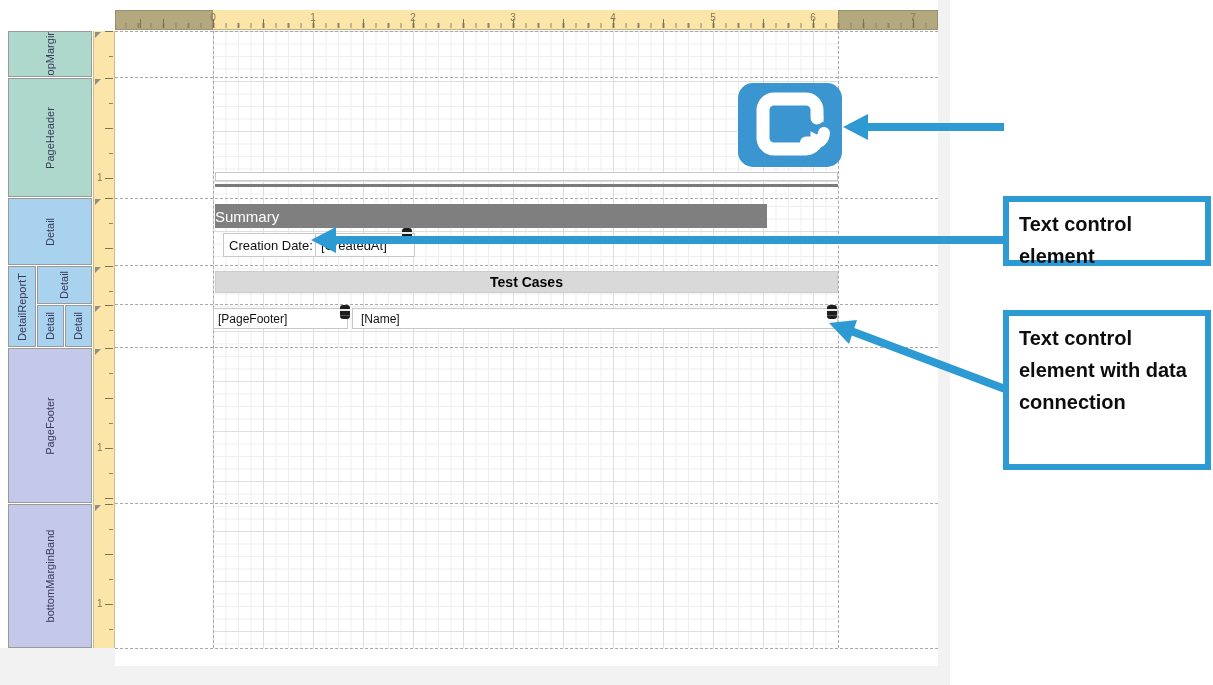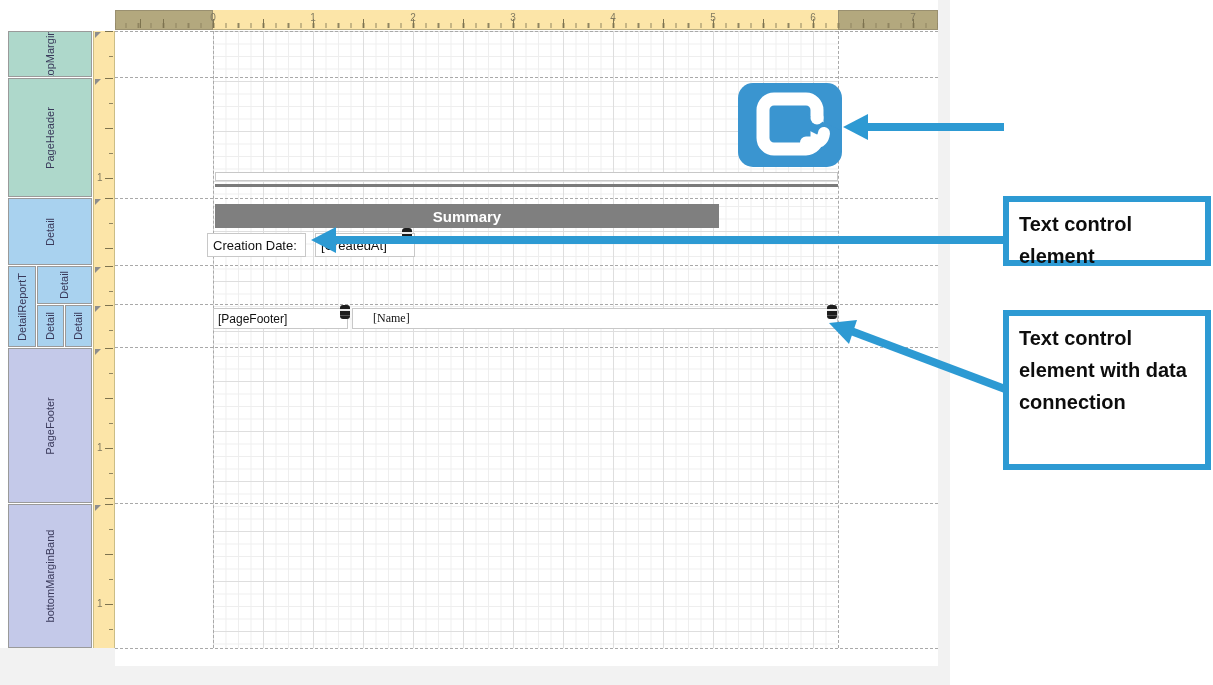"Summary" .summary-bar { font-weight: bold -> normal; justify-content: center -> none; width: 504px -> 552px }
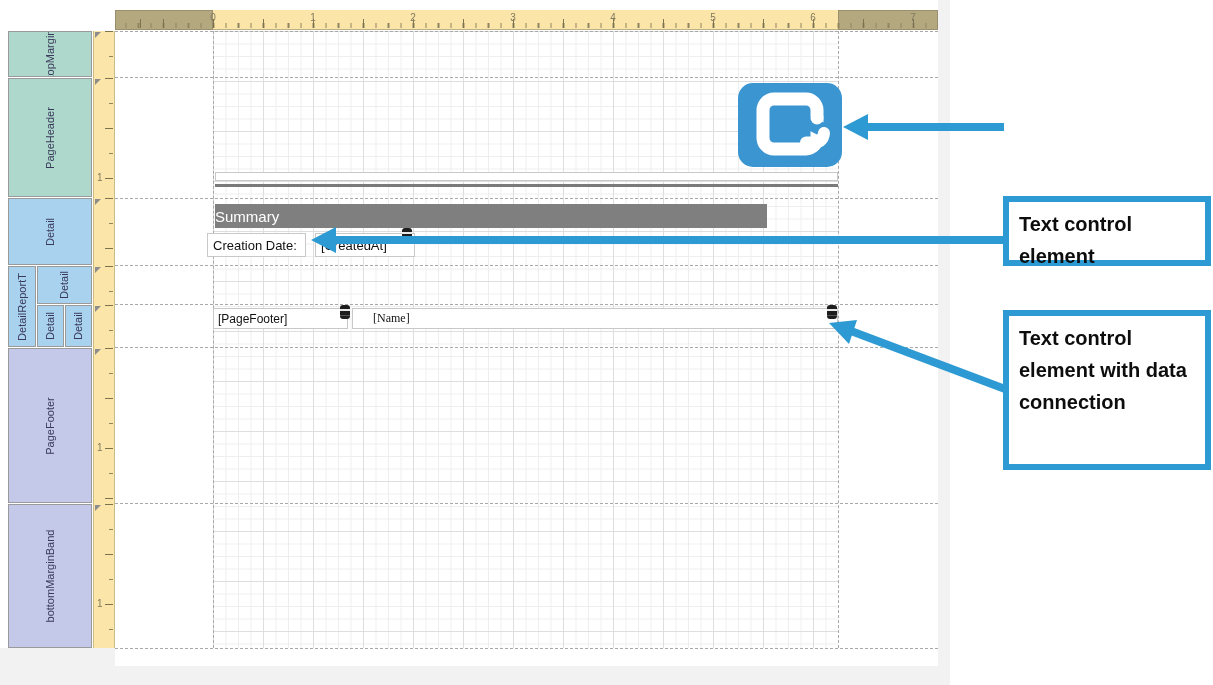"Creation Date:" .creation-label { left: 92px -> 108px }
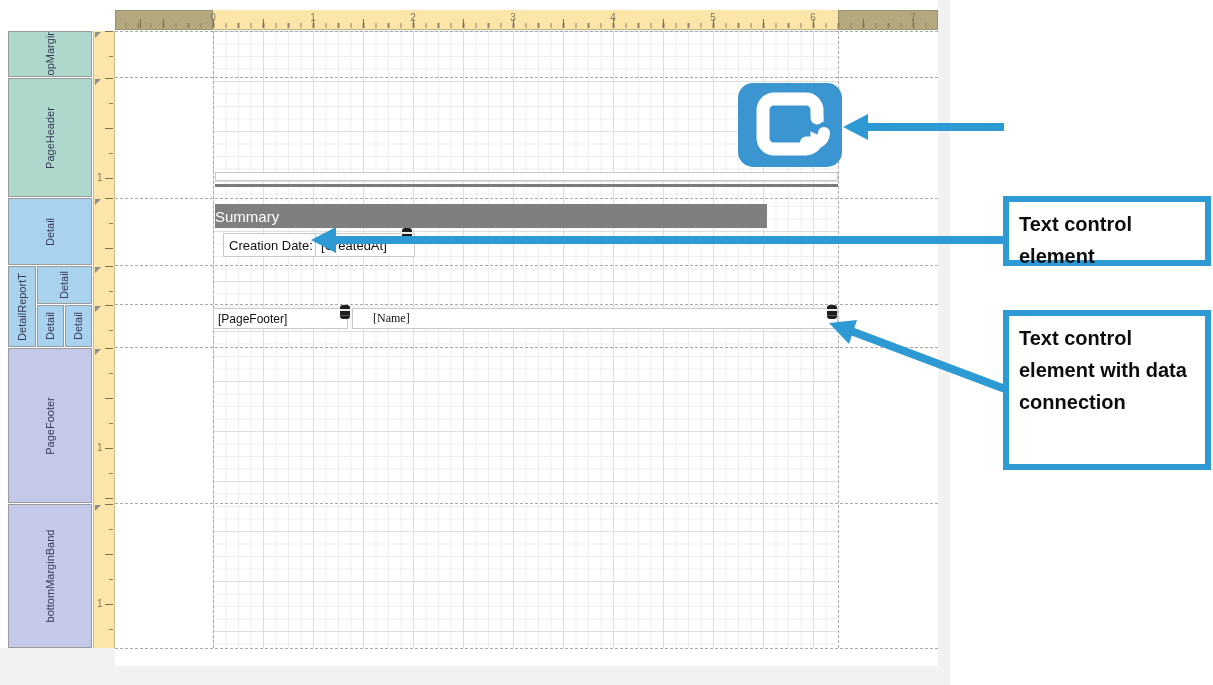"Test Cases" div.testcases-bar { html: none -> <div> <span>Test Cases</span> </div> }
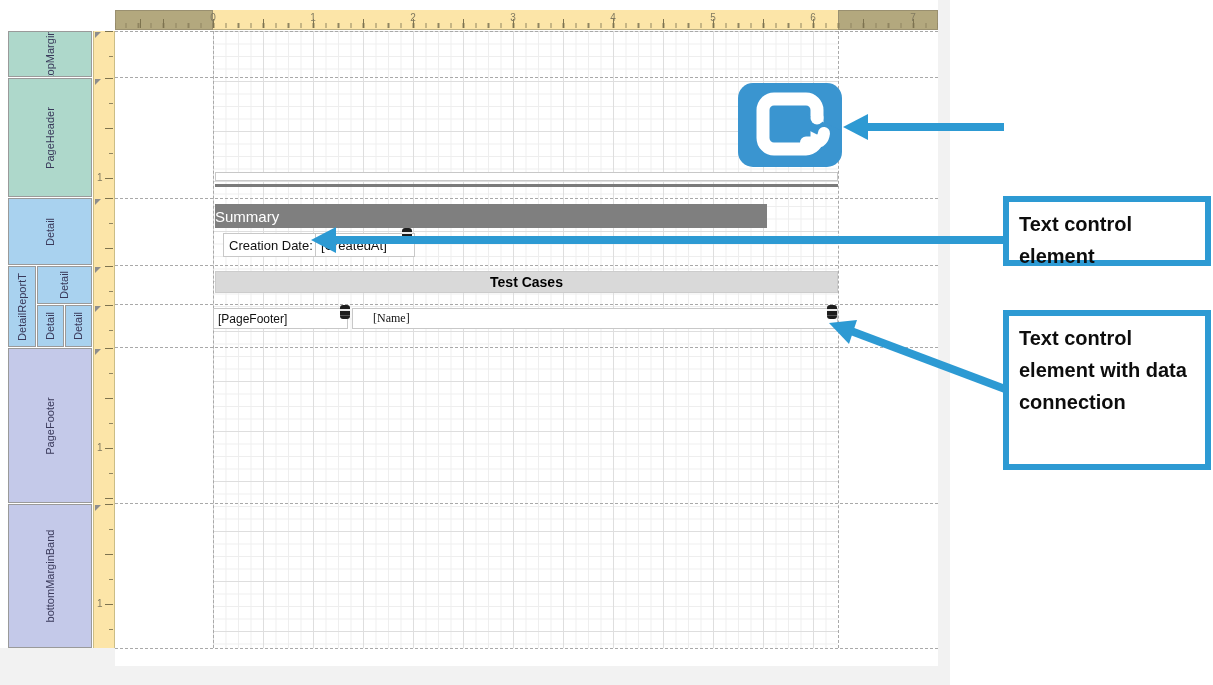"[Name]" .name-box { font-family: Liberation Serif, serif -> none; padding-left: 20px -> 8px }
